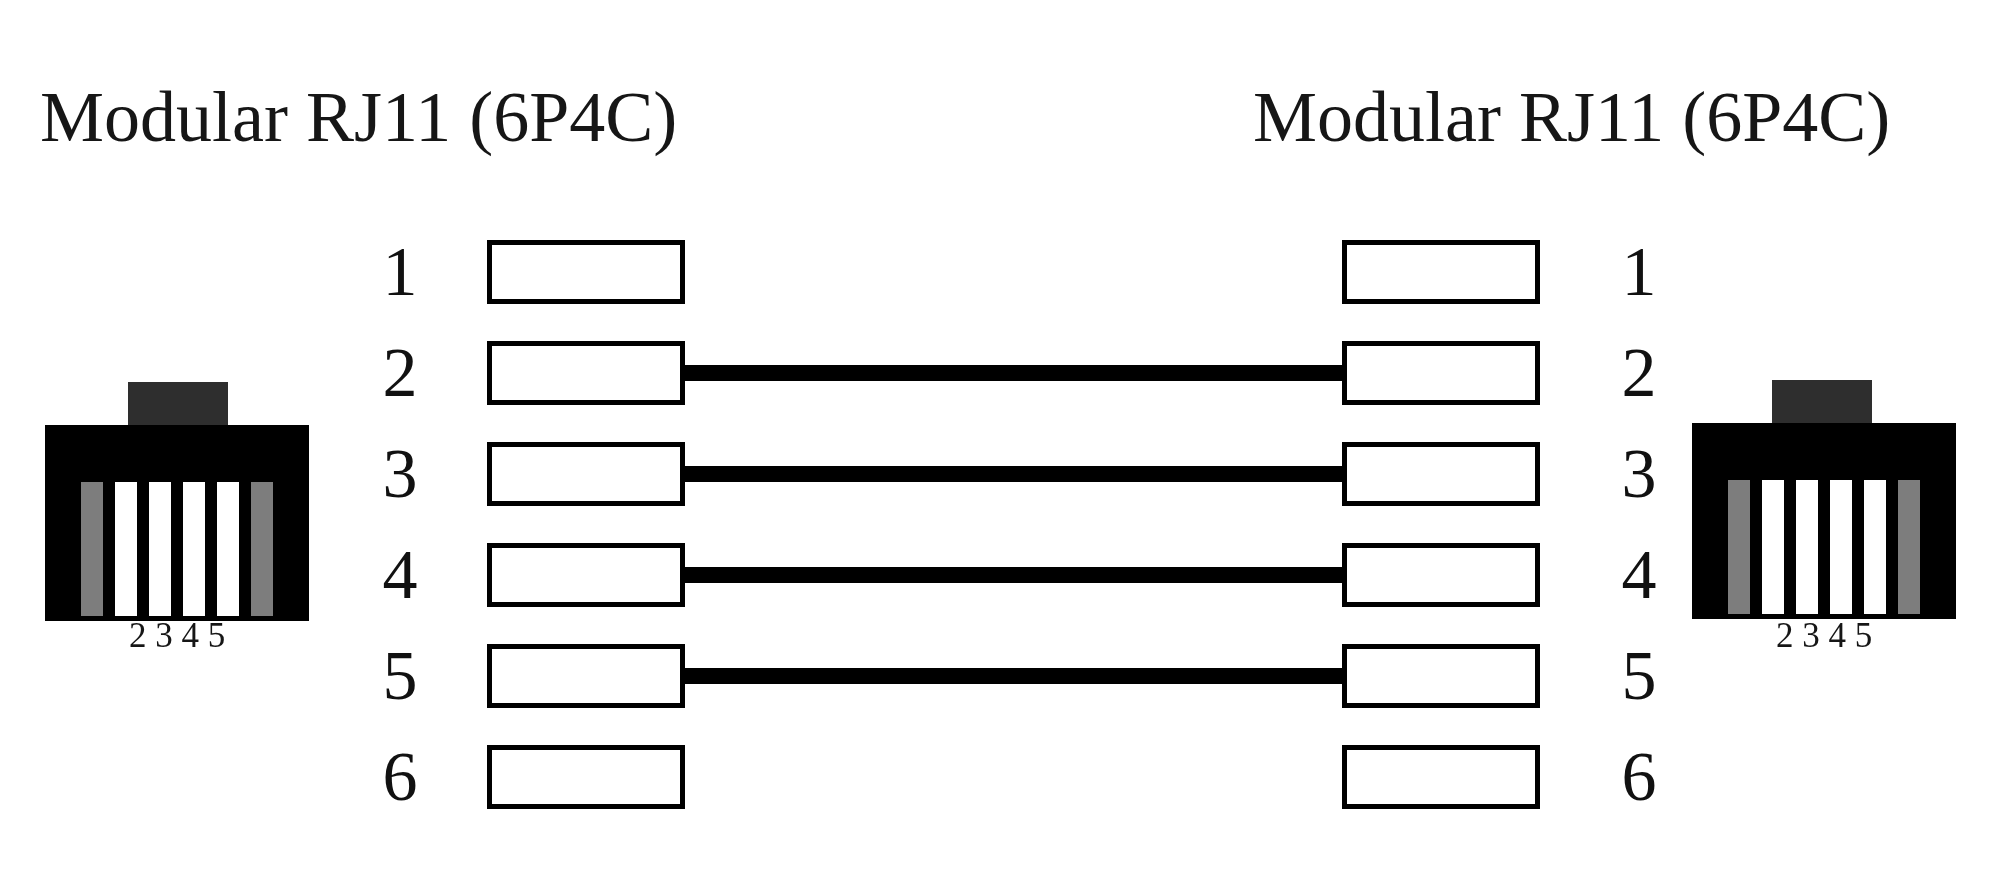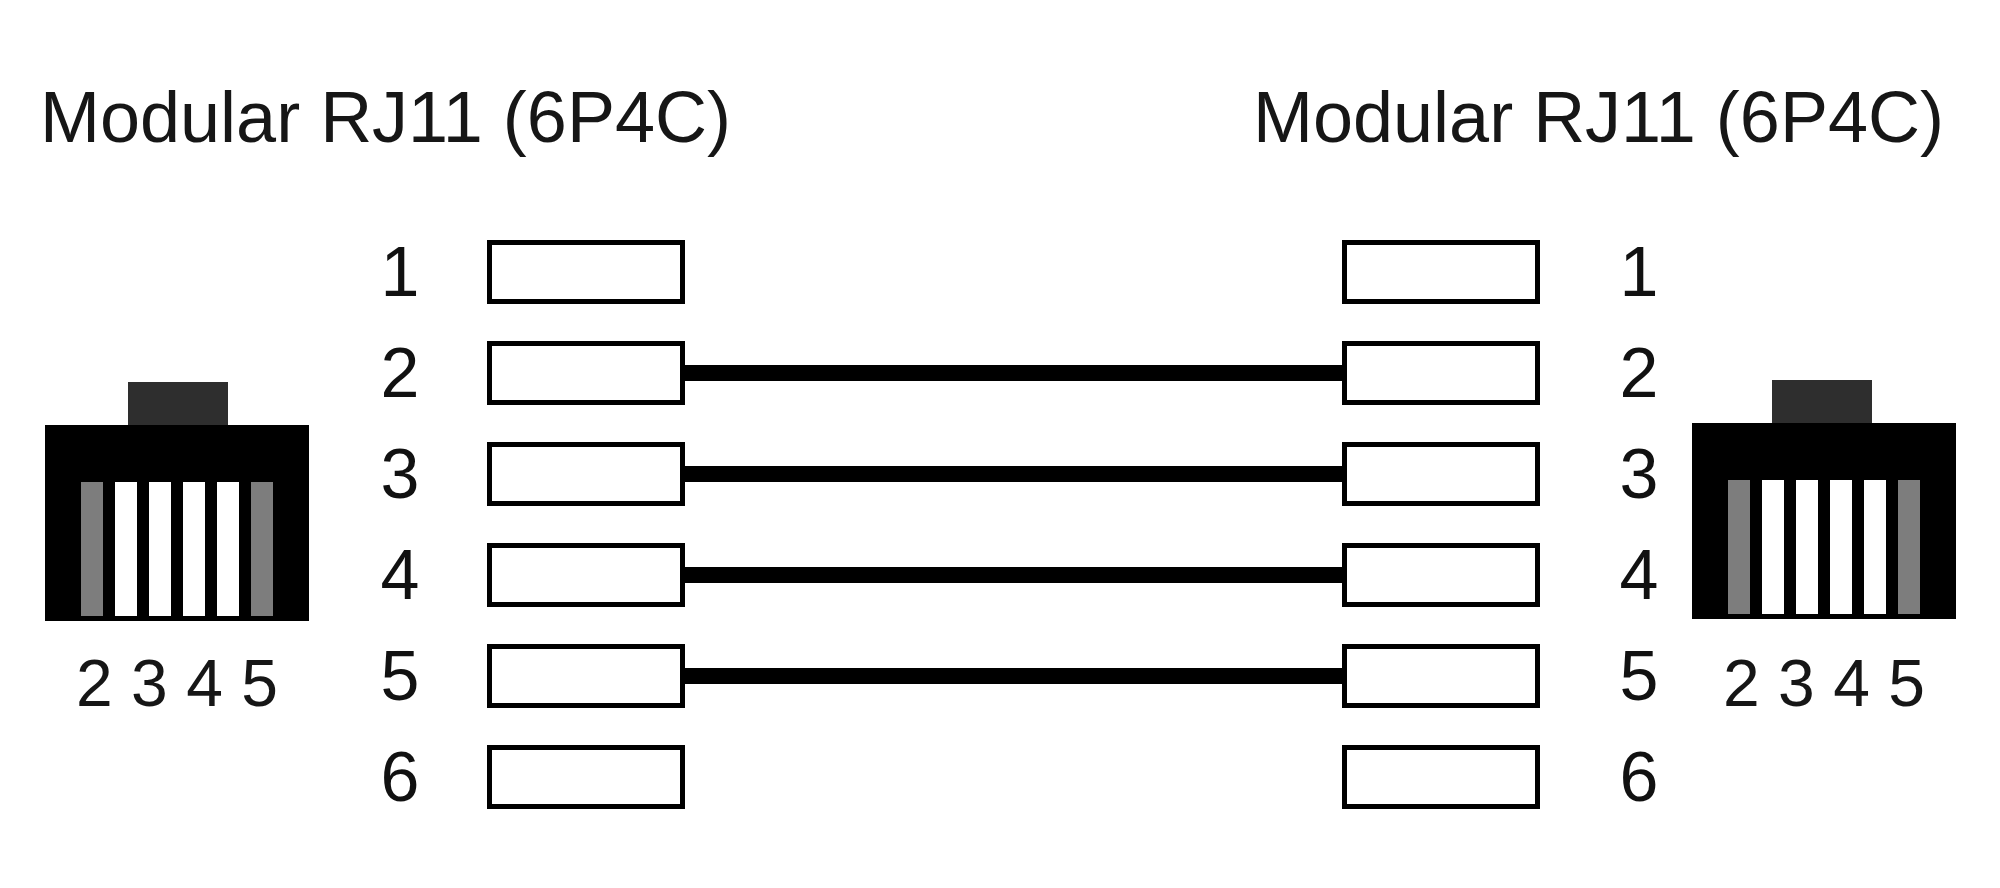"Modular RJ11 (6P4C)" .canvas { font-family: Liberation Sans, sans-serif -> Liberation Serif, serif }
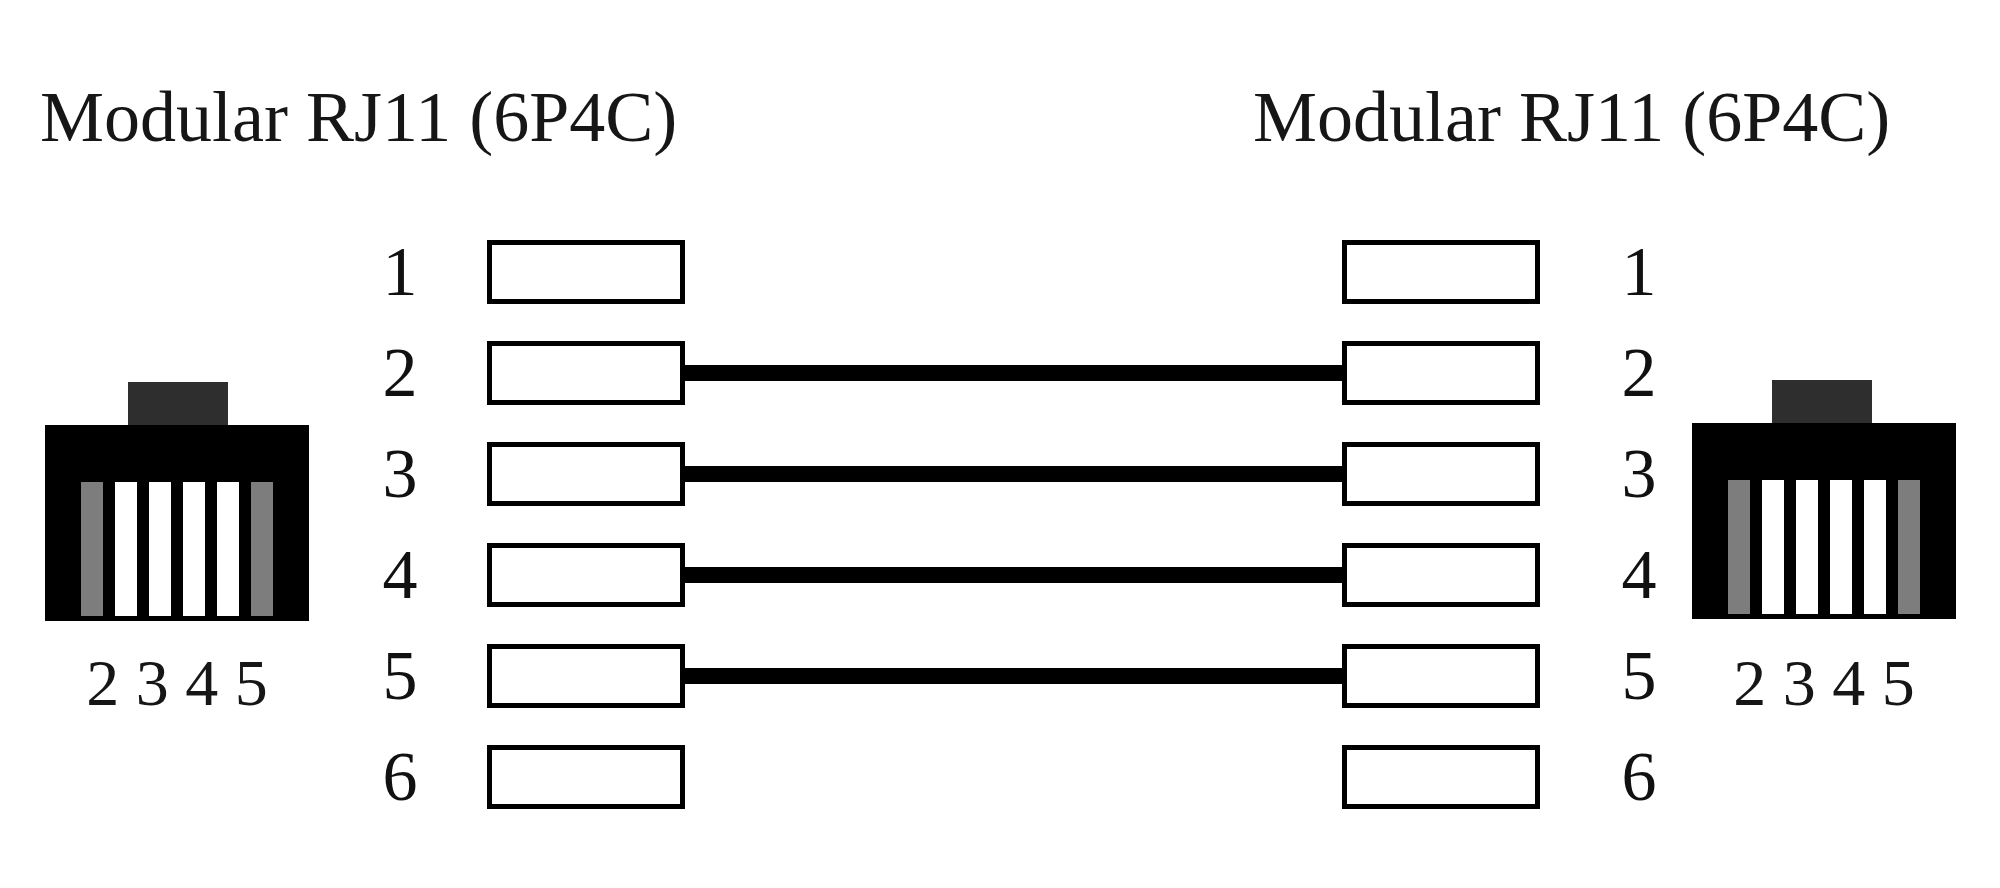"2 3 4 5" .plug-label { font-size: 66px -> 35px; top: 650px -> 618px }
